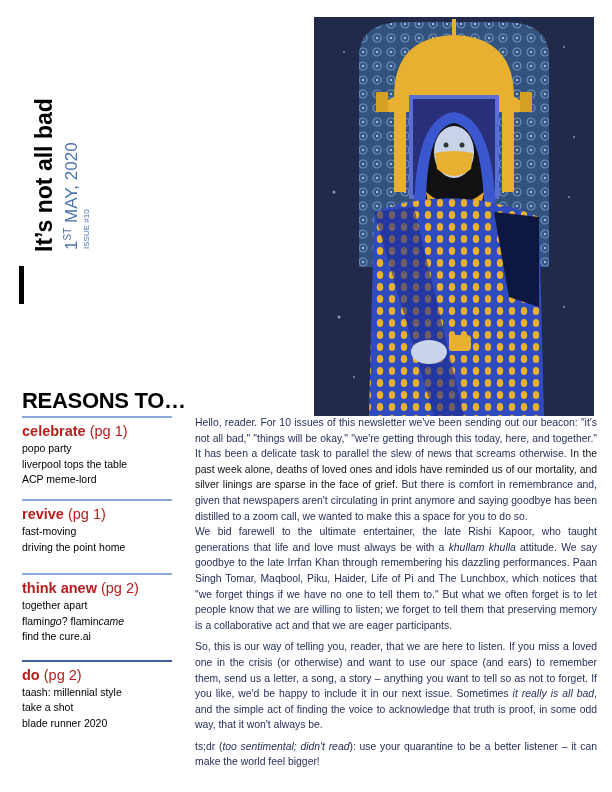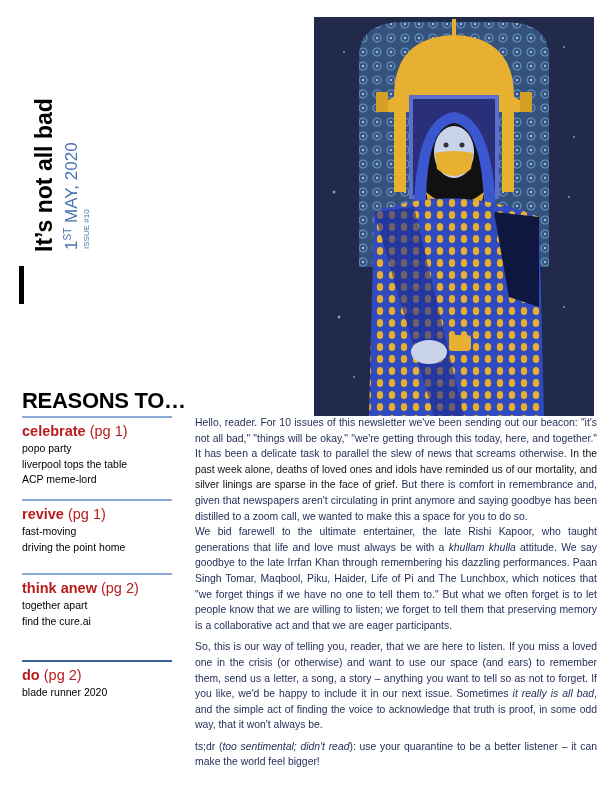"flamingo? flamincame" div.item { html: none -> <div><span>flamin</span><i>go</i><span>? flamin</span><i>came</i></div> }
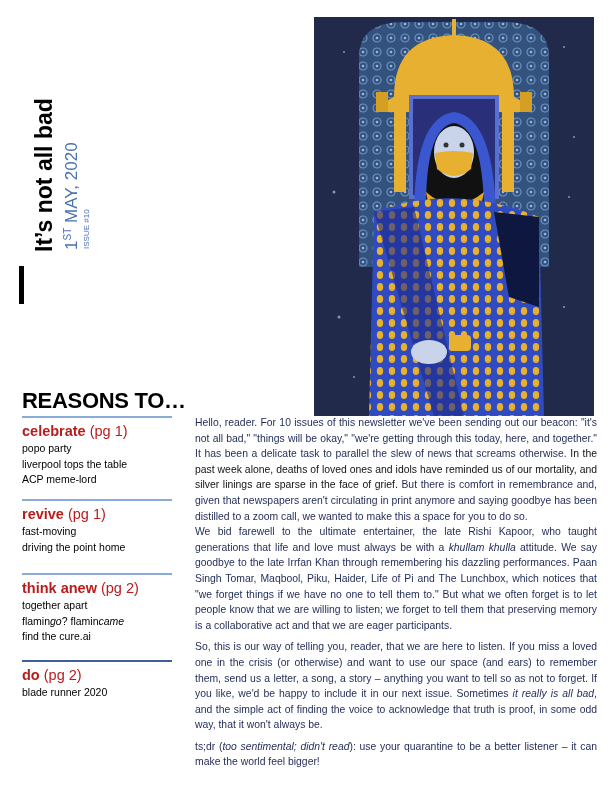"taash: millennial style" div.item { html: none -> <div>taash: millennial style</div> }
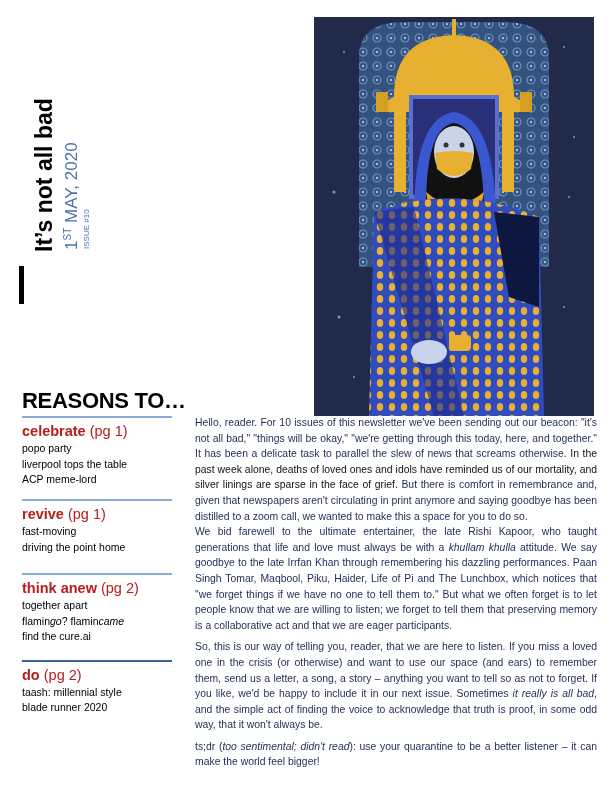"take a shot" div.item { html: none -> <div>take a shot</div> }
